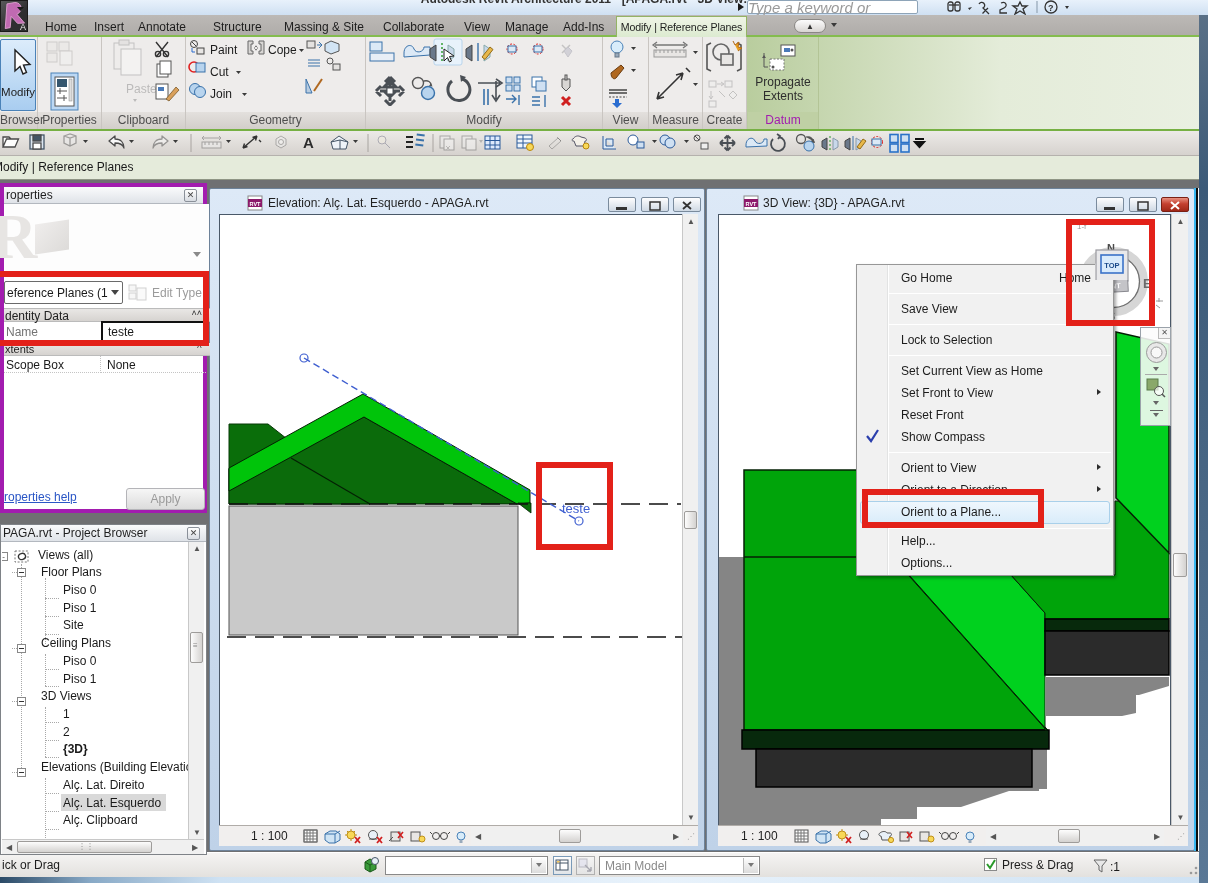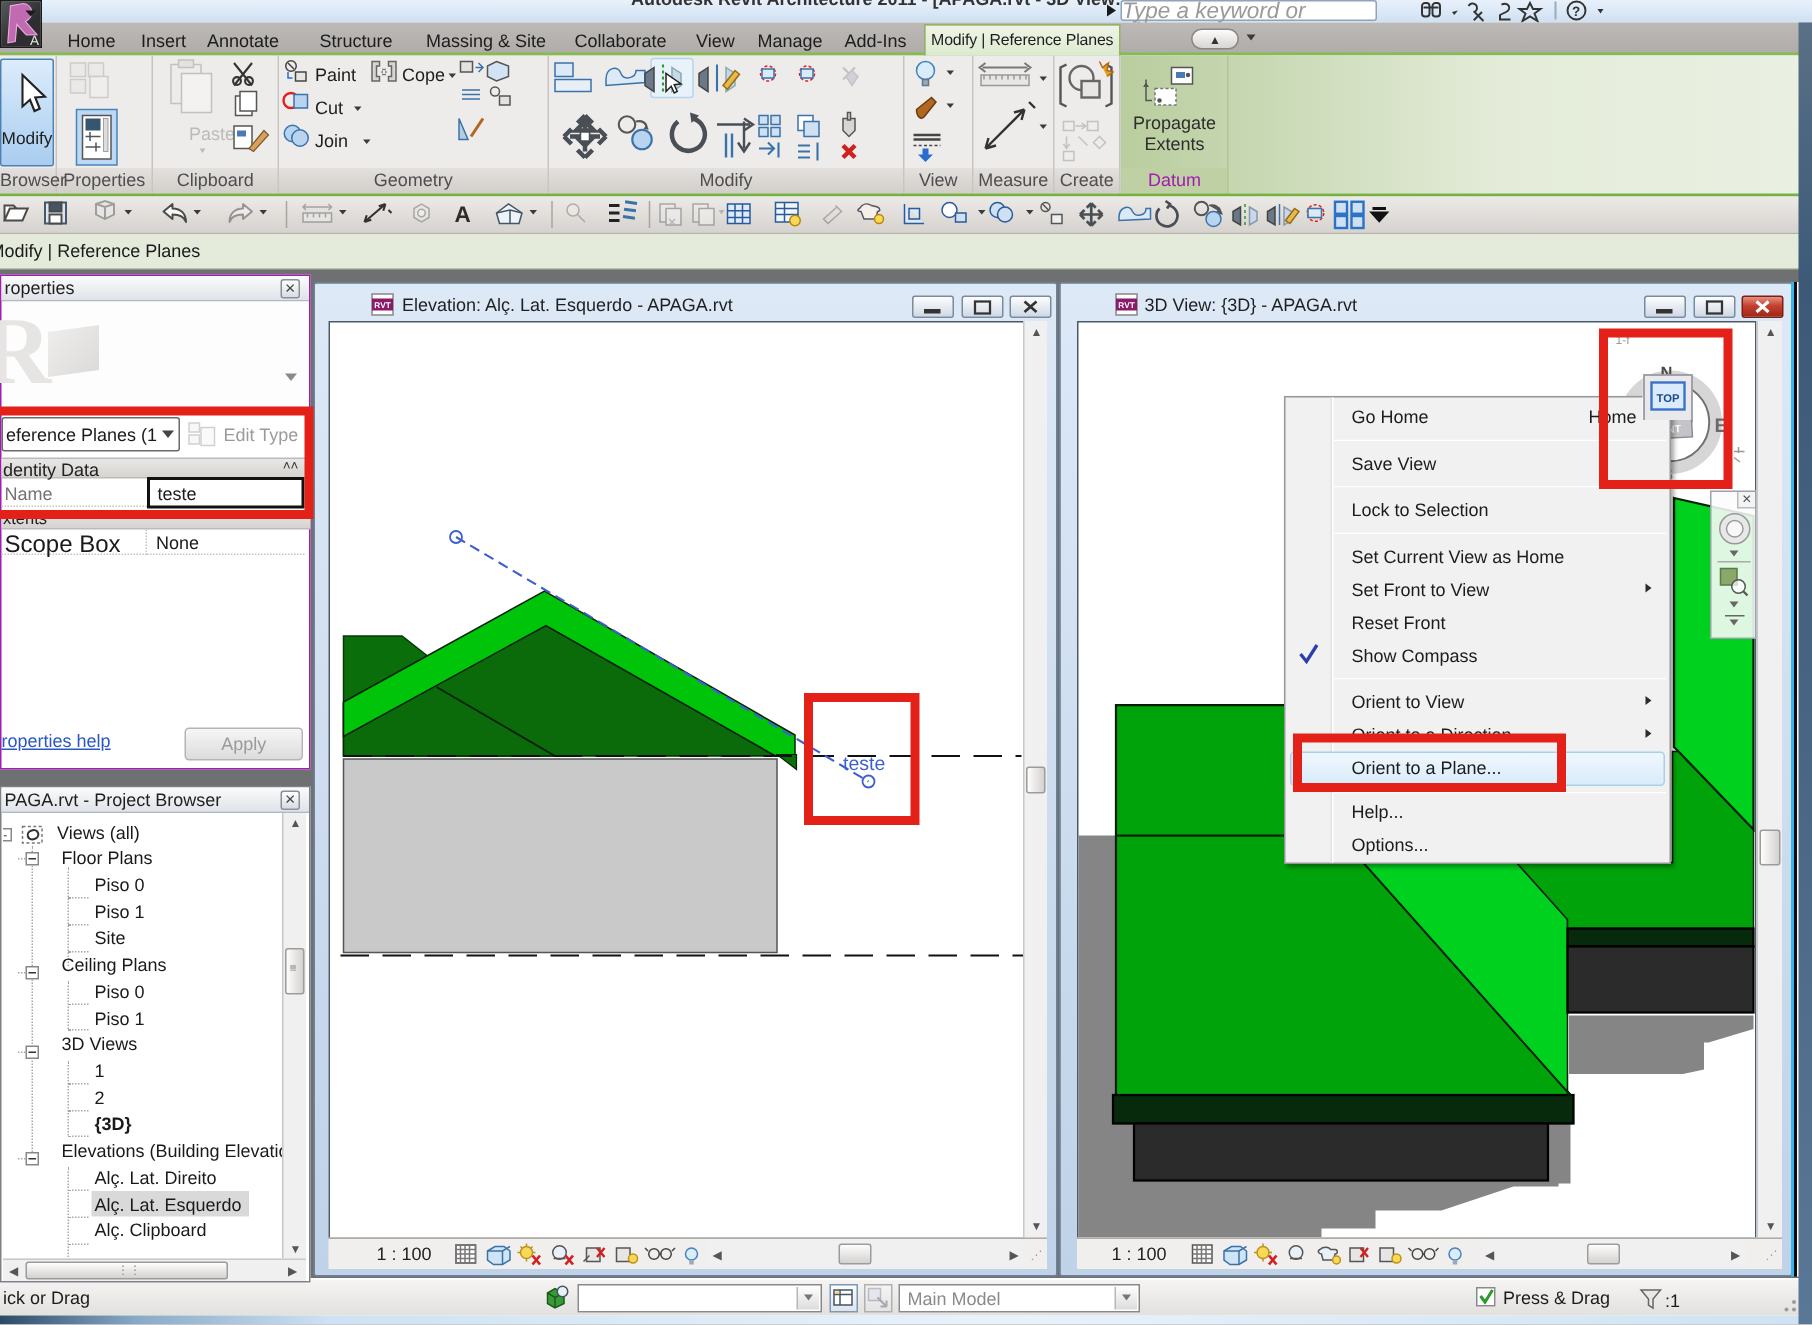"roperties" div.abs { border: 1px solid #a21caf -> 4px solid #a21caf }
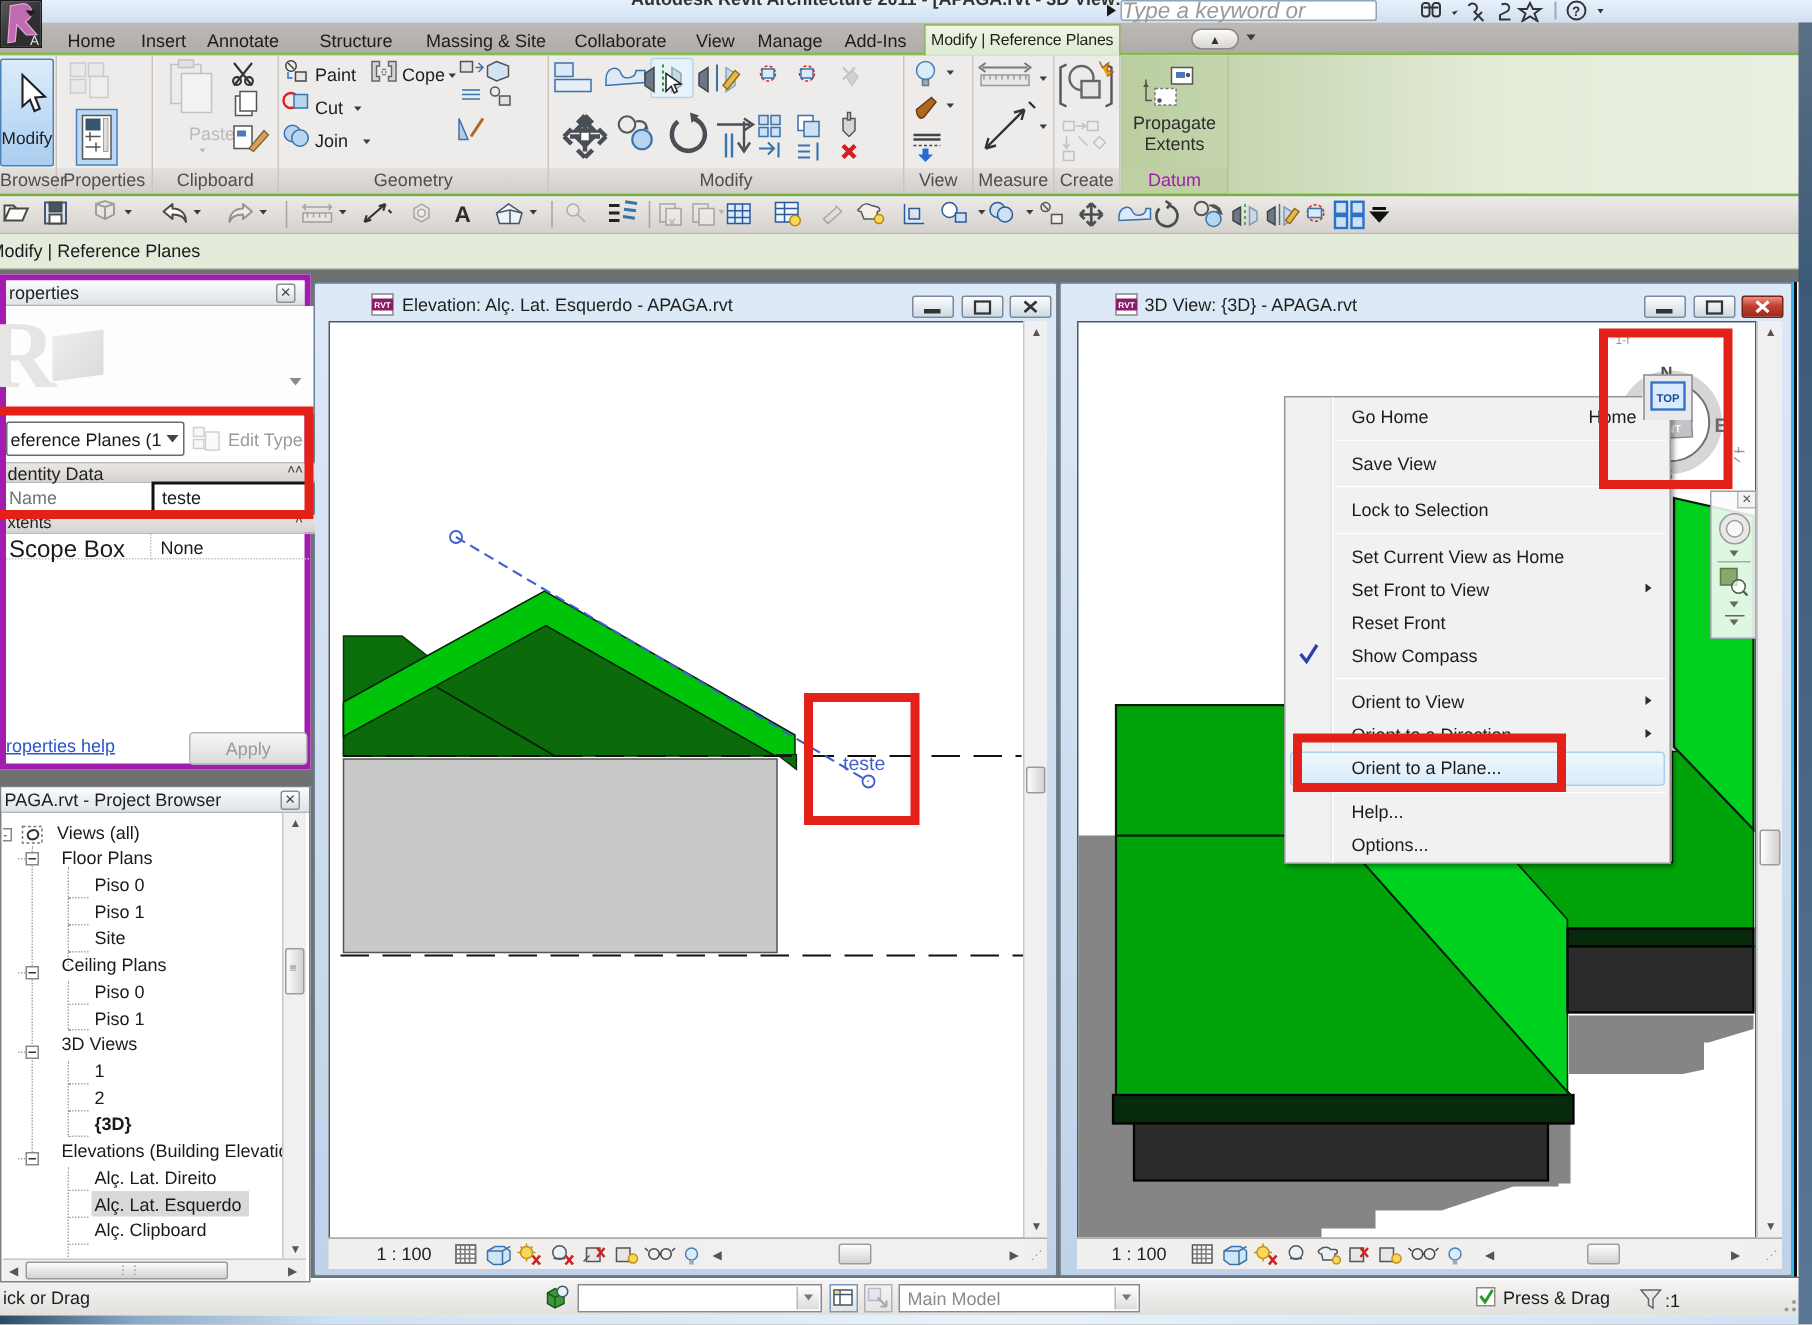"Scope Box" span.t { font-size: 16px -> 12px }
